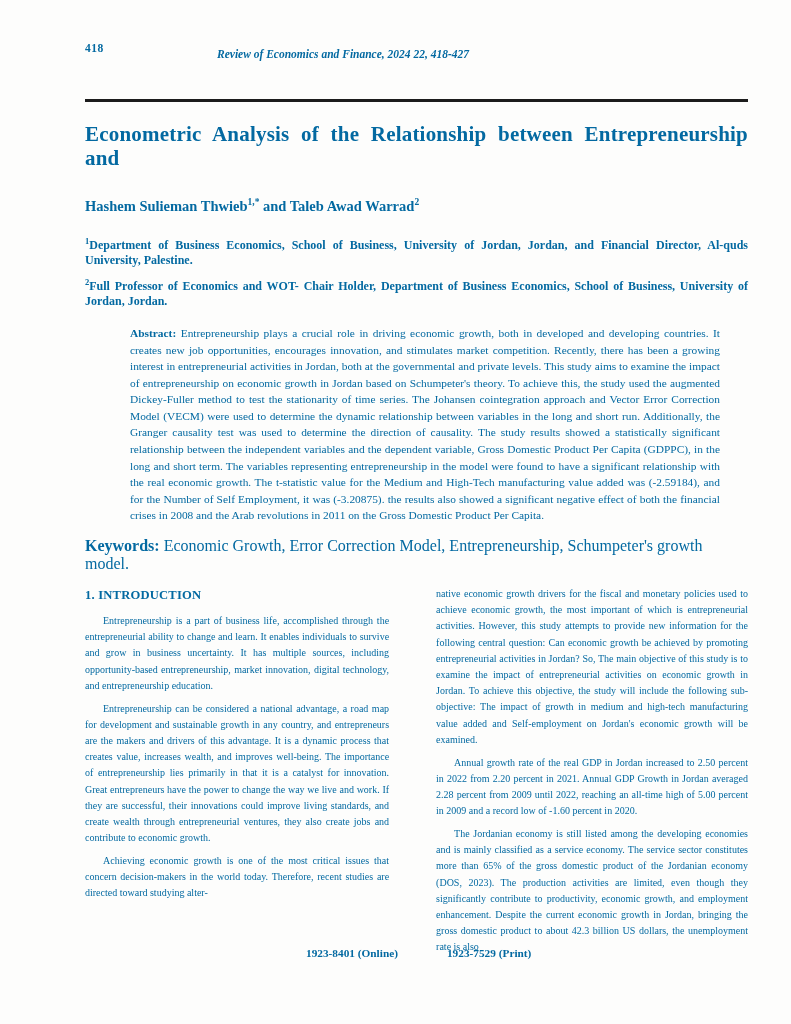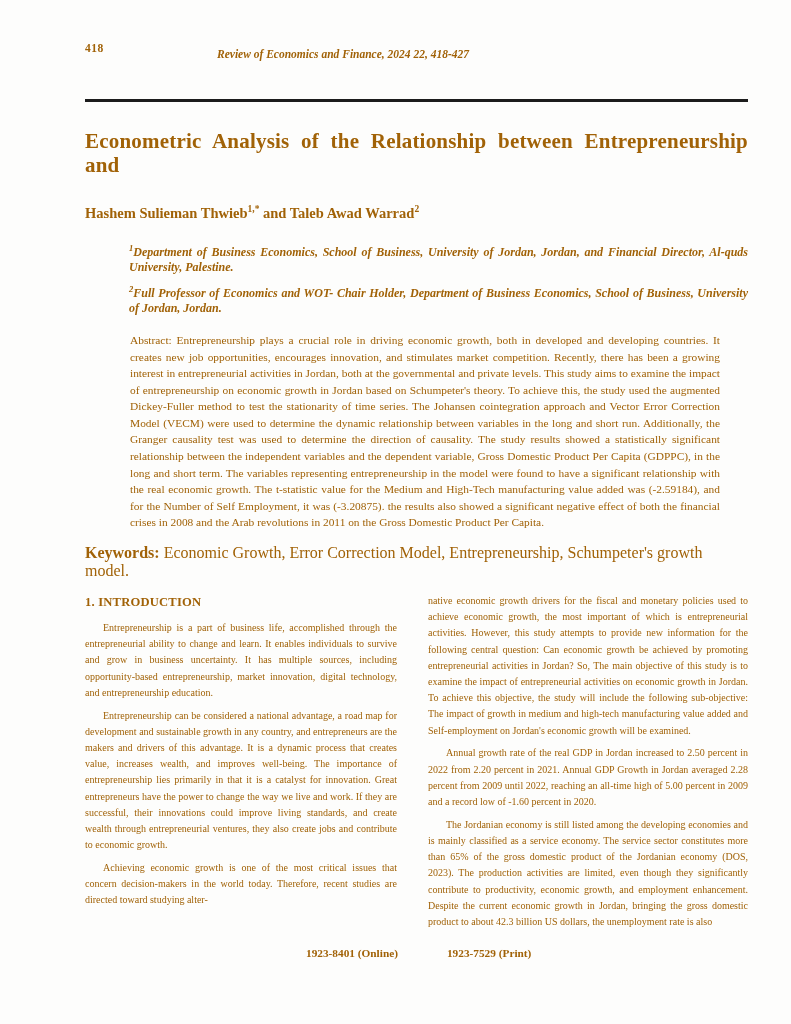"418" .page { color: #a16207 -> #0369a1 }
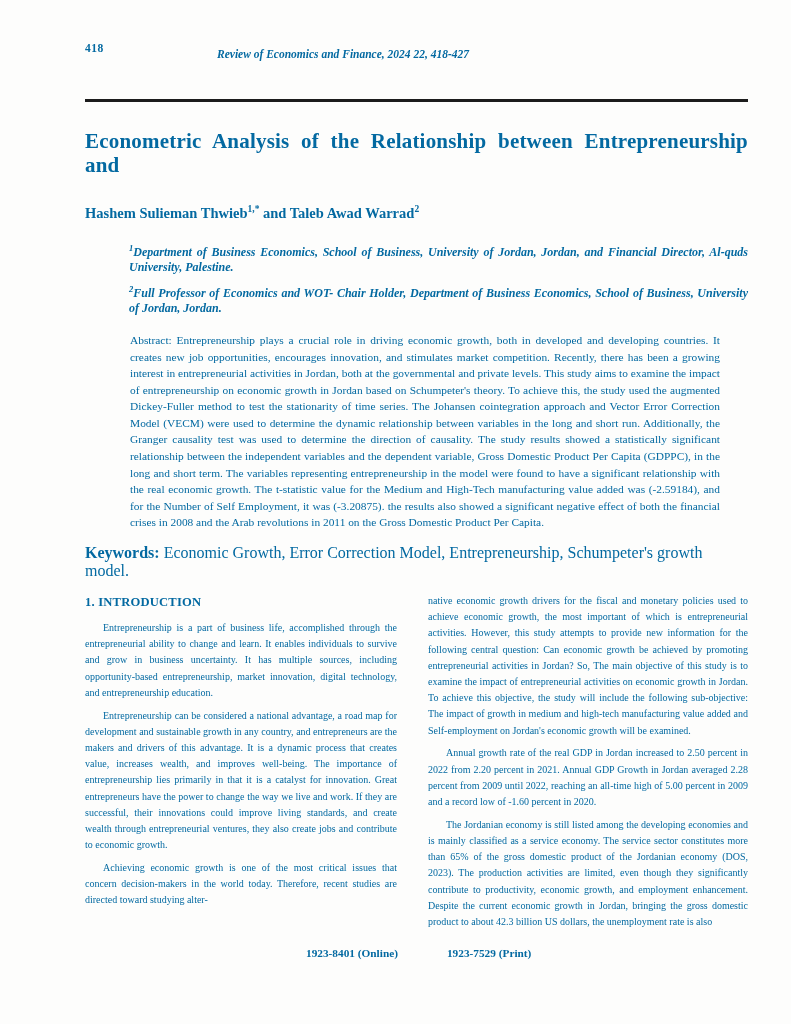"Econometric Analysis of the Relationship" .title { margin: 27px 0 0 0 -> 20px 0 0 0 }
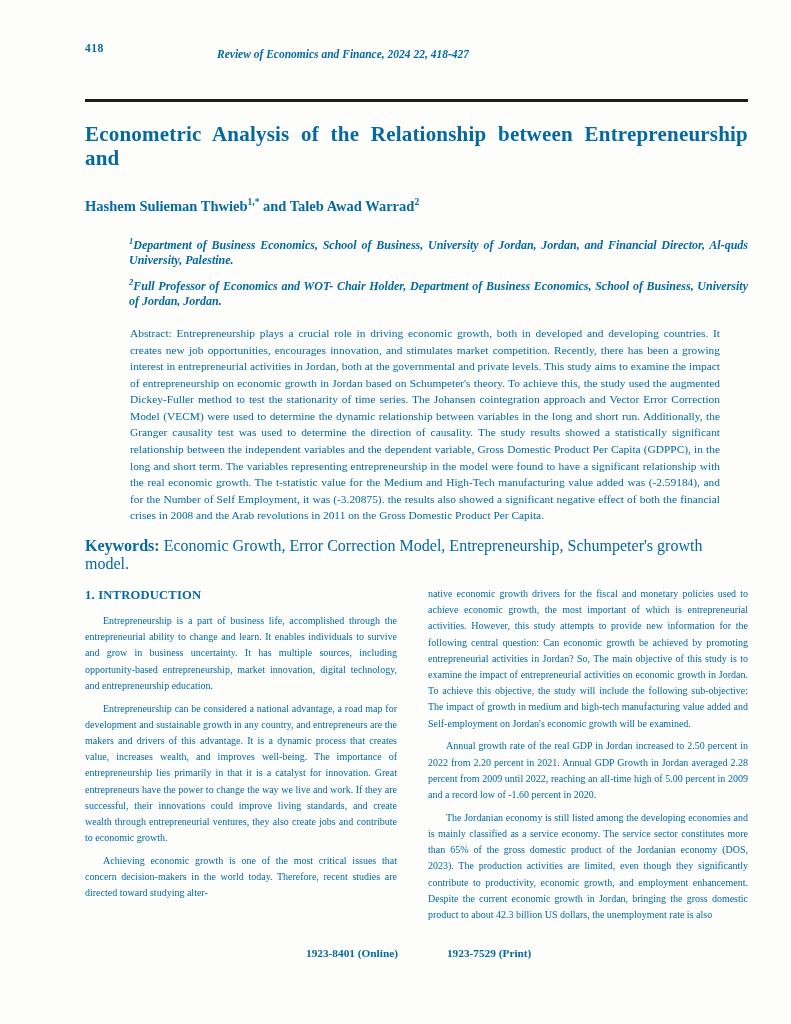"1Department of Business Economics," .affil { font-style: italic -> none; margin-left: 44px -> none }
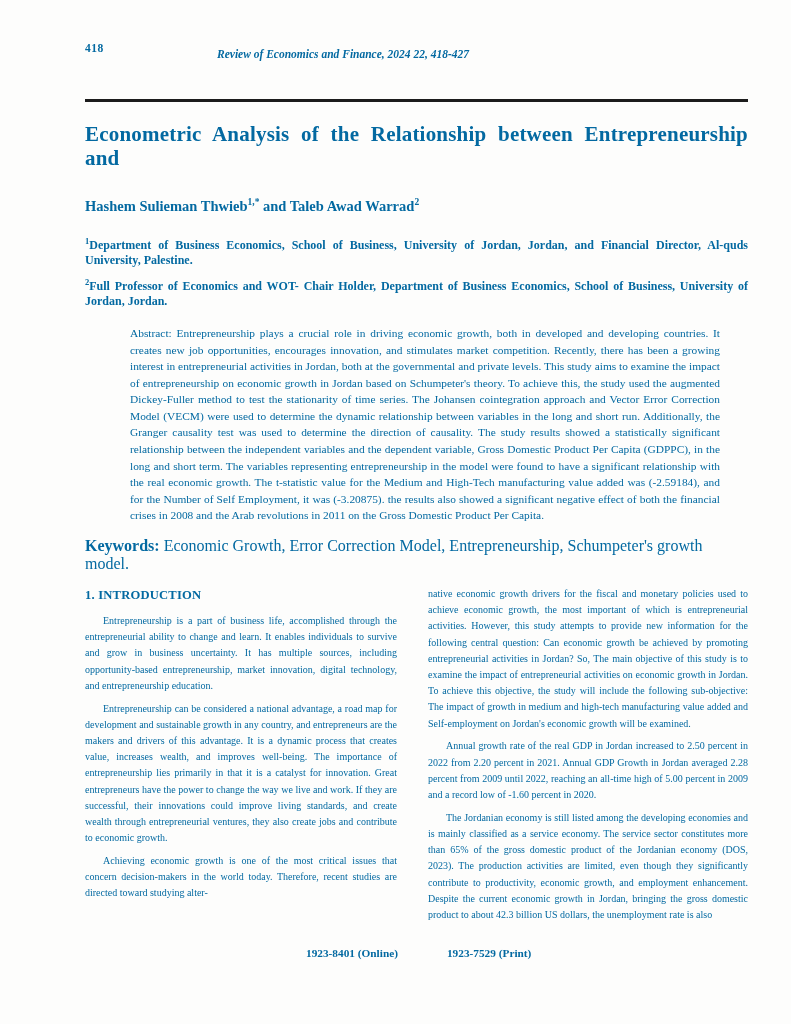"Abstract:" .abstract b { font-weight: normal -> bold }
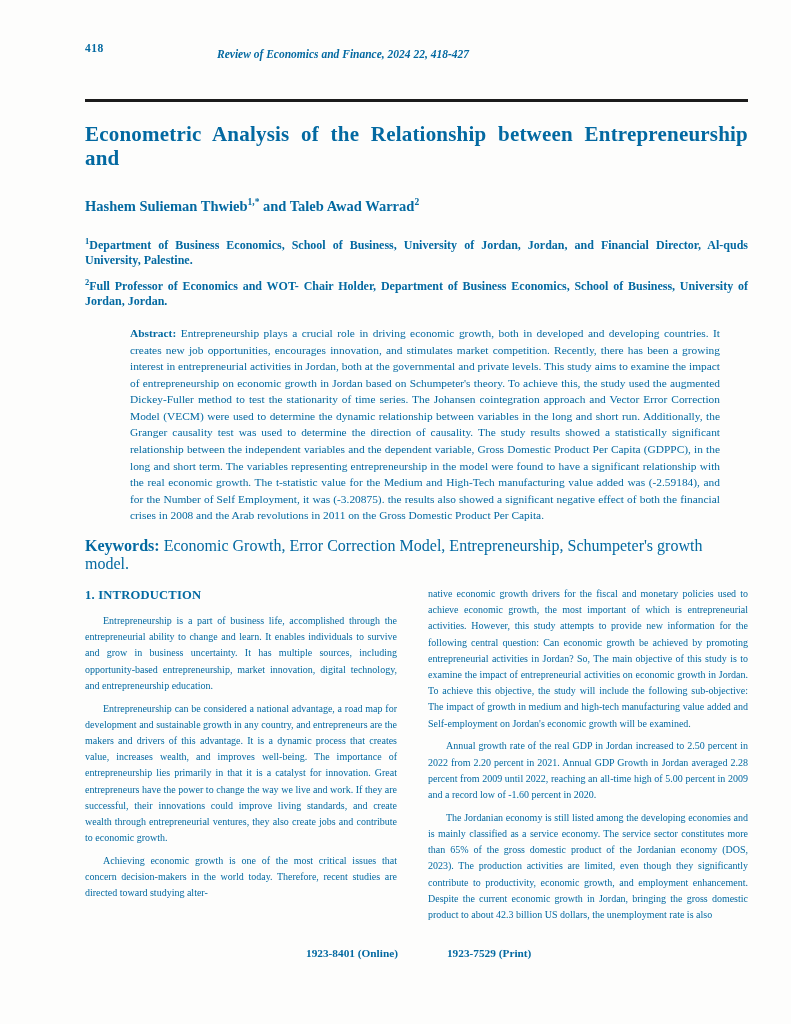"1. INTRODUCTION" .columns { gap: 31px -> 47px }
